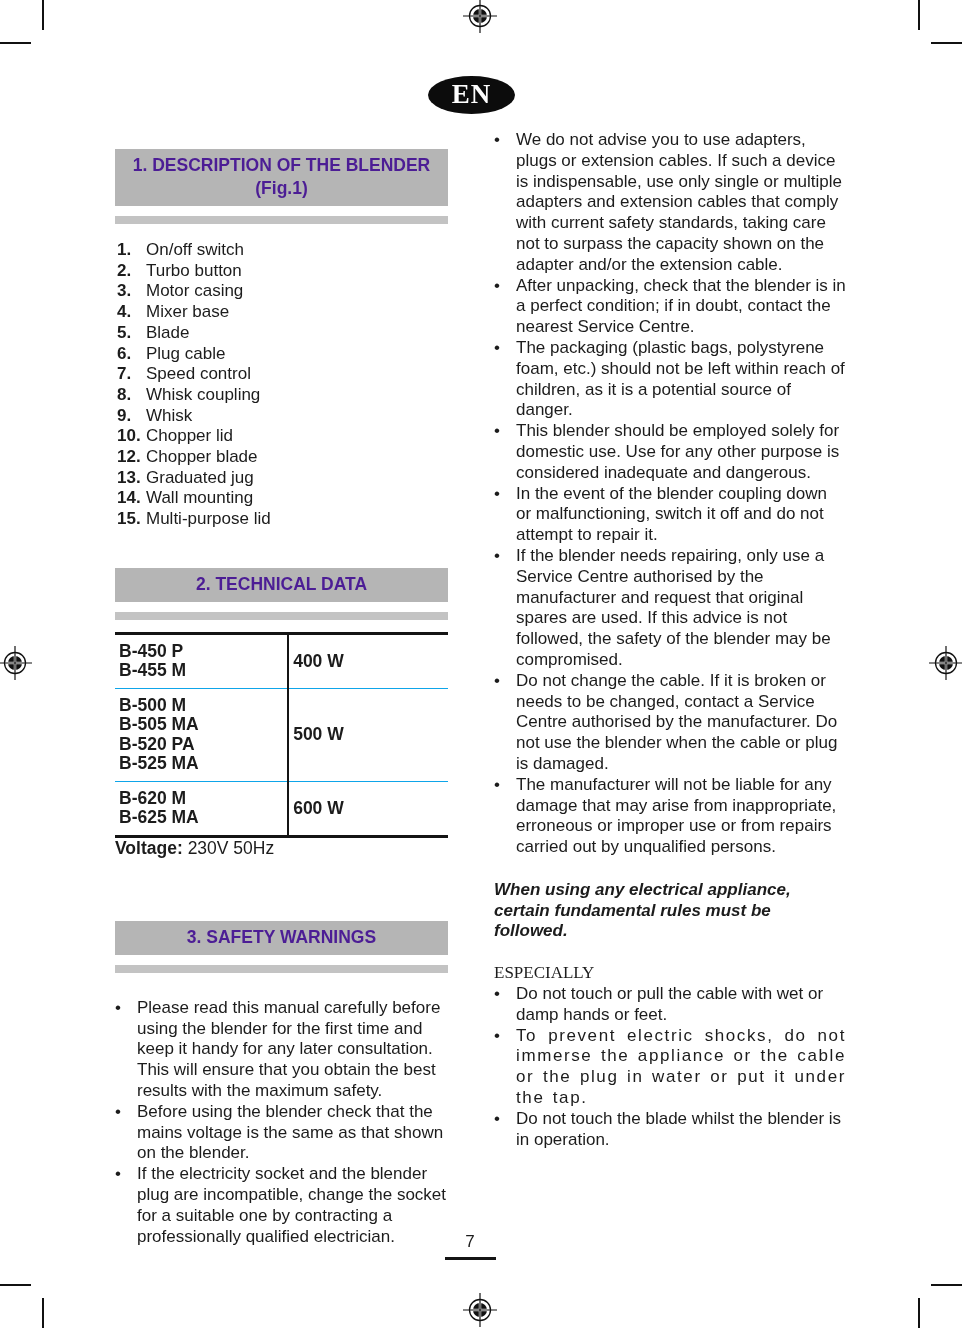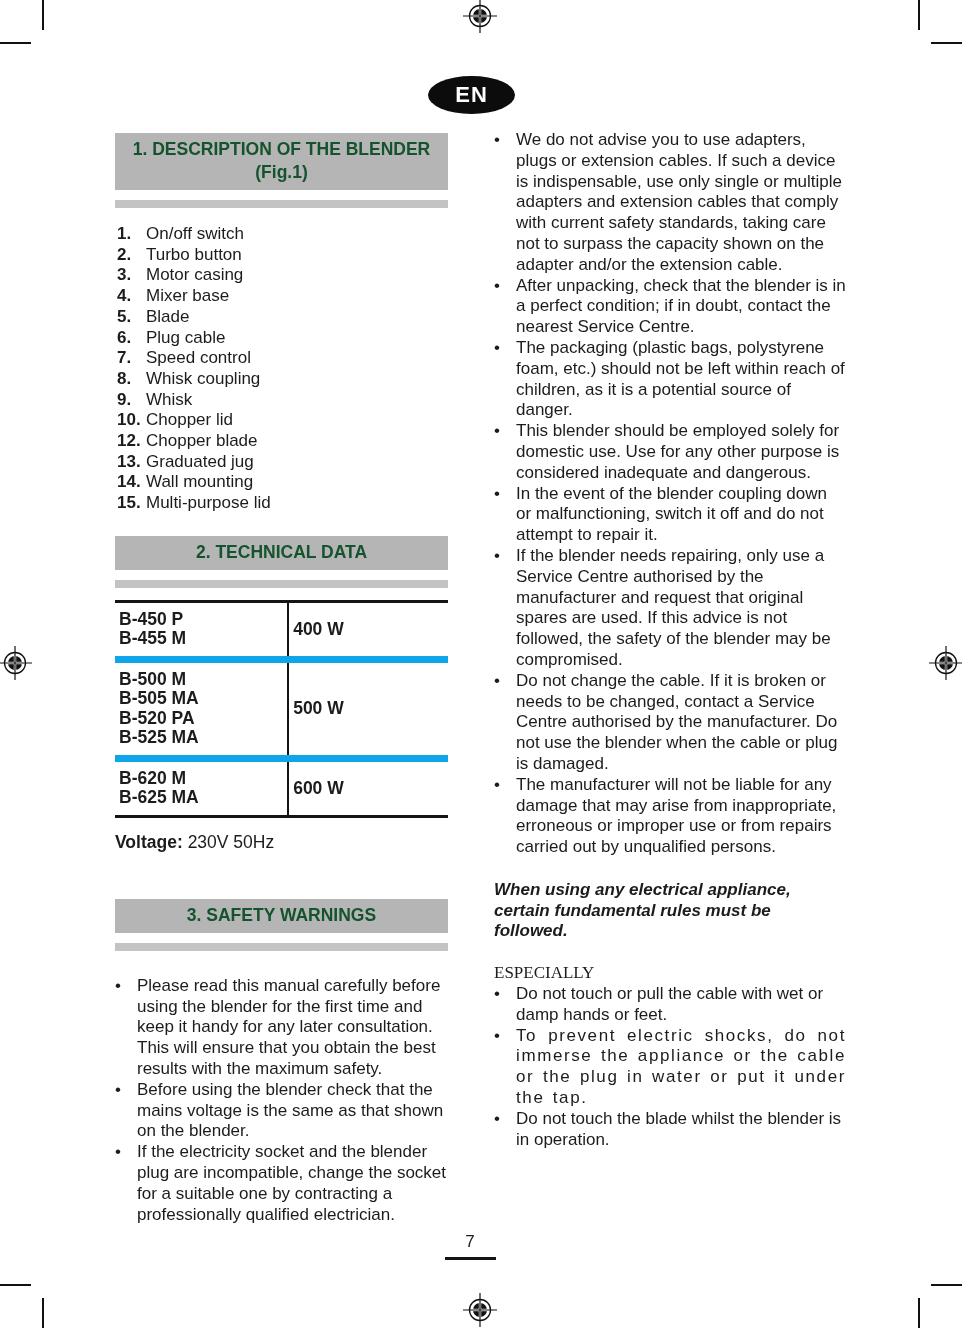"EN" .en-badge { font-family: none -> Liberation Serif, serif; font-size: 22px -> 27px }
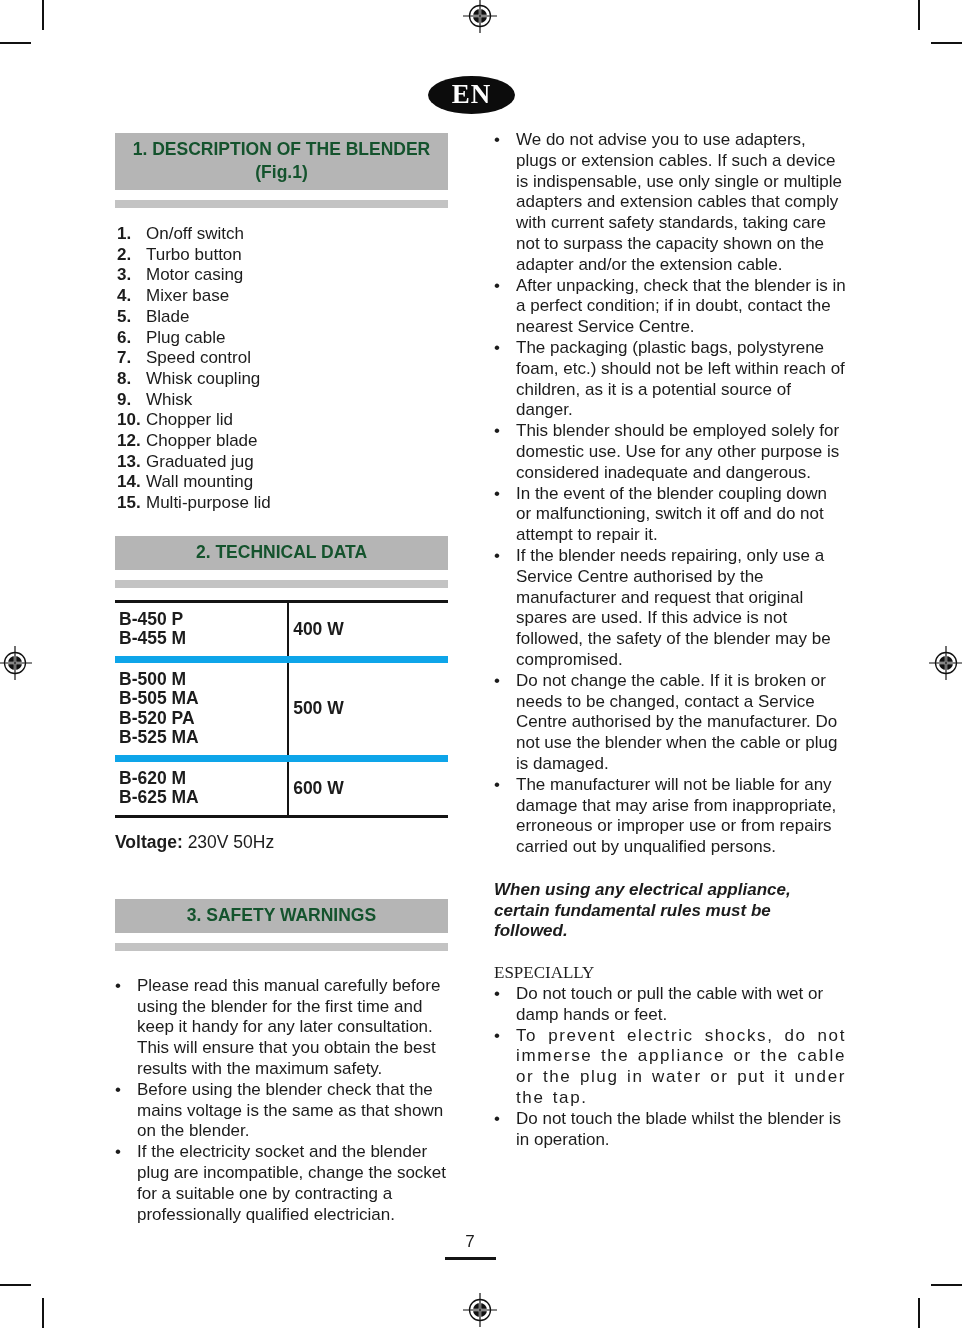"1. DESCRIPTION OF THE BLENDER" .section-header { color: #14532d -> #4c1d95; margin-top: none -> 16px }
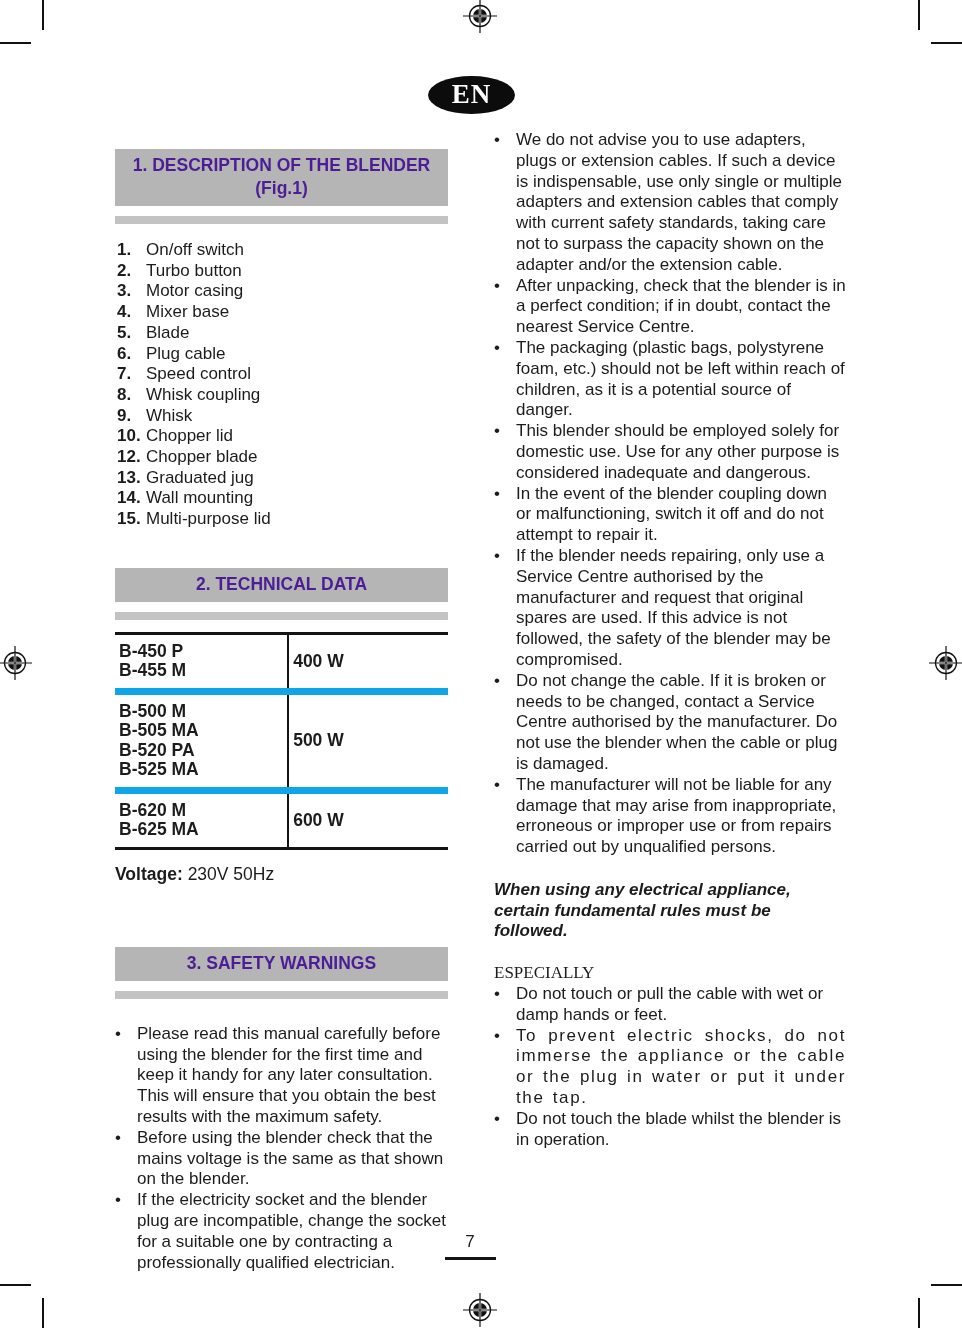"B-500 M" .tech-table tr + tr td { border-top: 7px solid #0ea5e9 -> 1px solid #0ea5e9 }
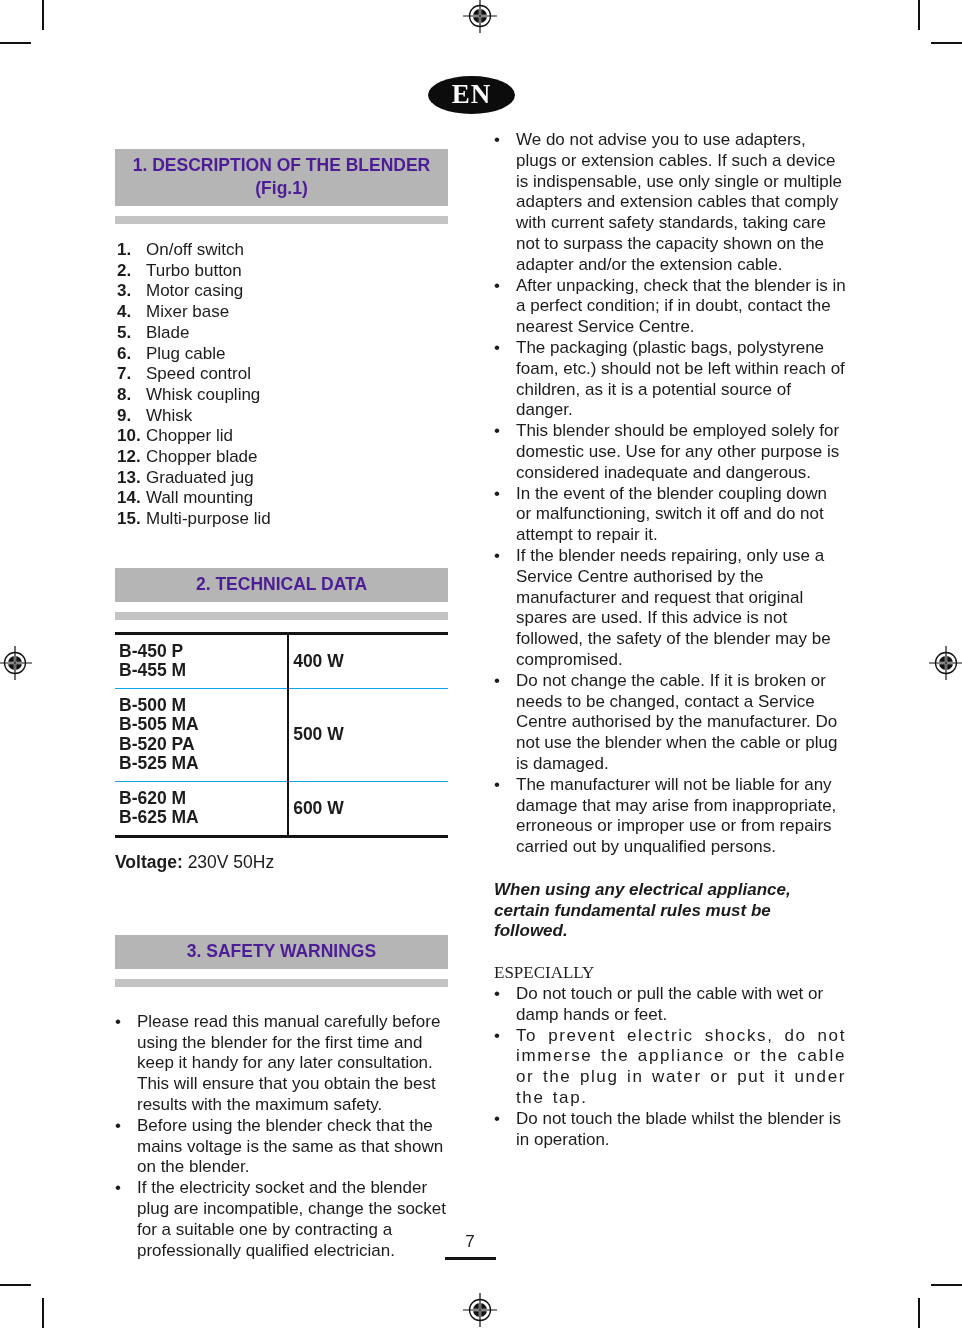"Voltage: 230V 50Hz" .voltage { margin-top: 14px -> none }
